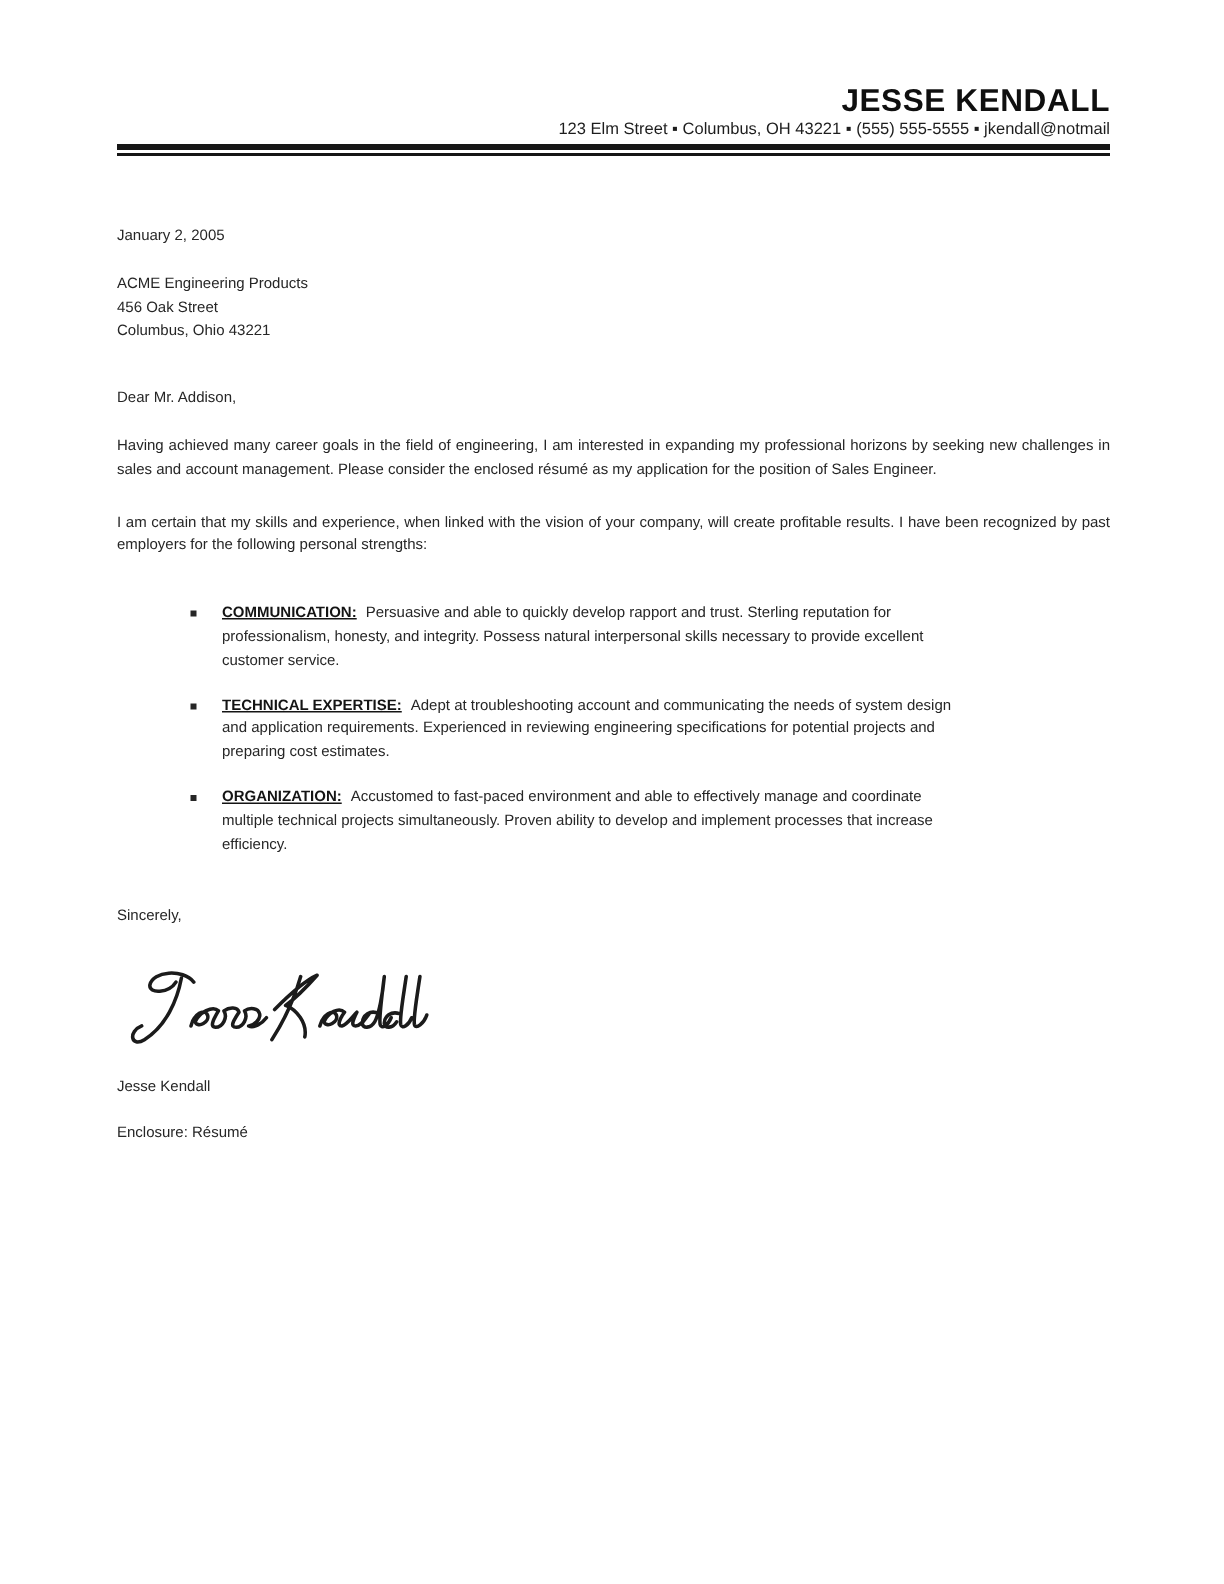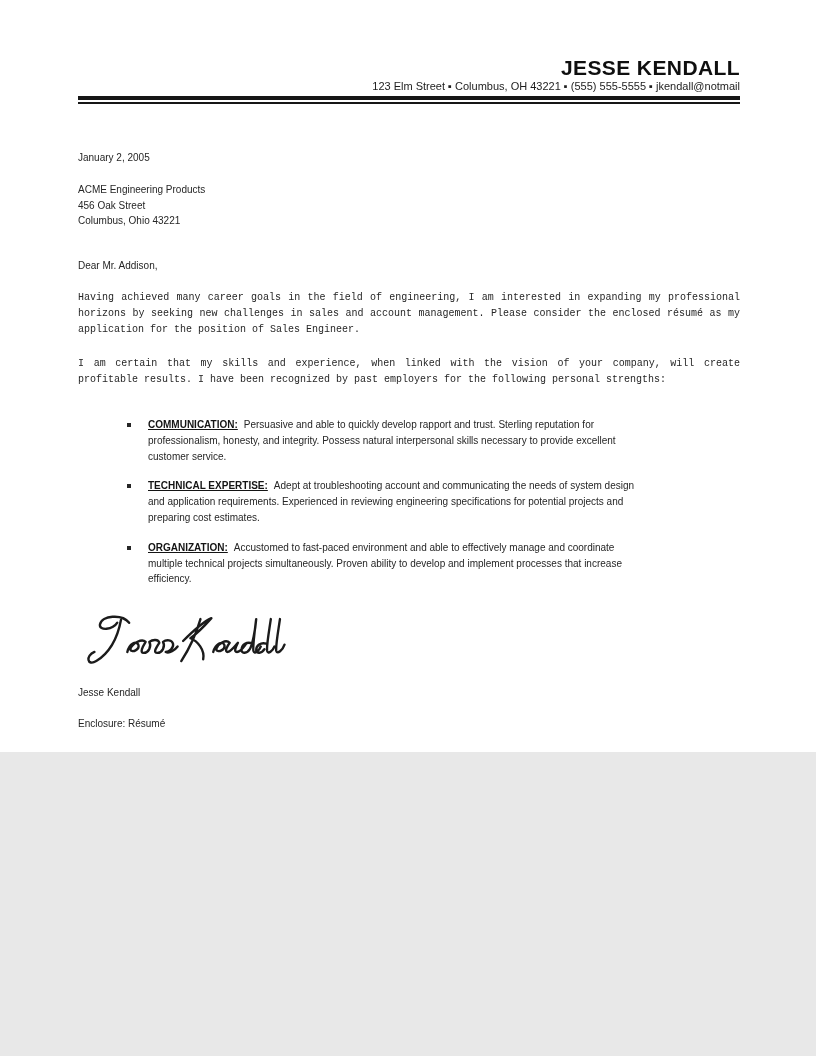"JESSE KENDALL" .page { height: 752px -> 1056px }
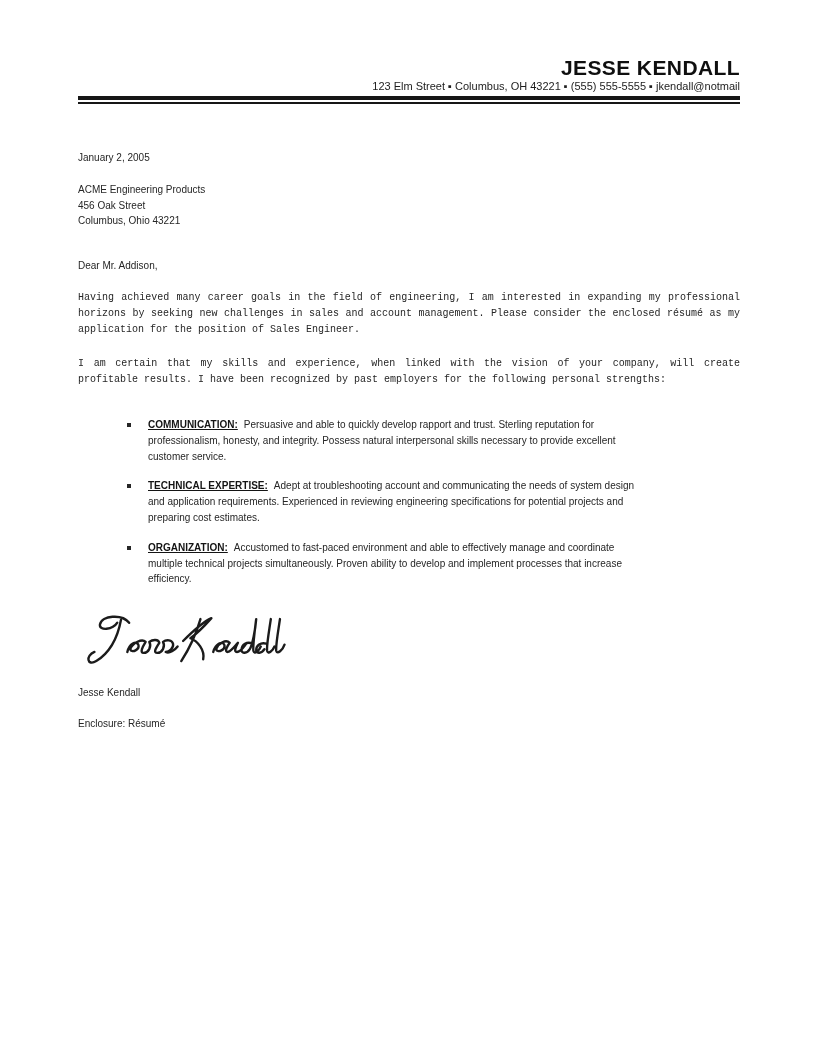"Having achieved many career goals" .para { font-family: Liberation Mono, monospace -> none }
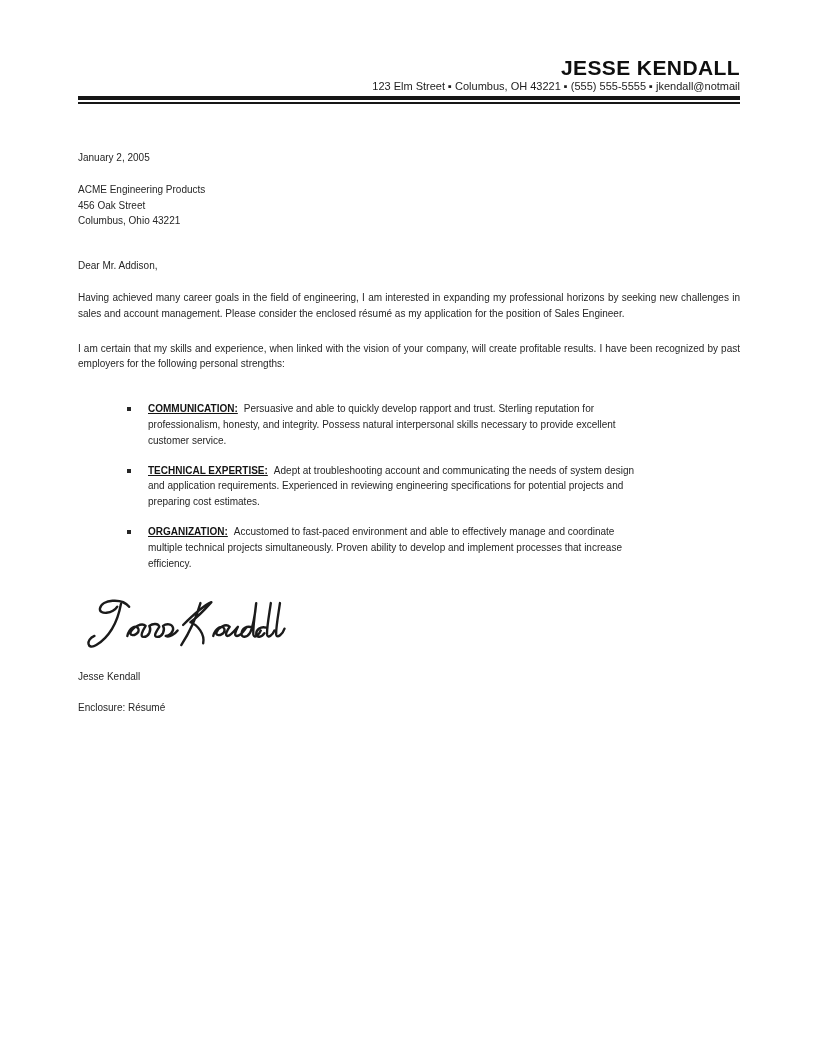"Sincerely," div.body-text { html: none -> <div>Sincerely,</div> }
